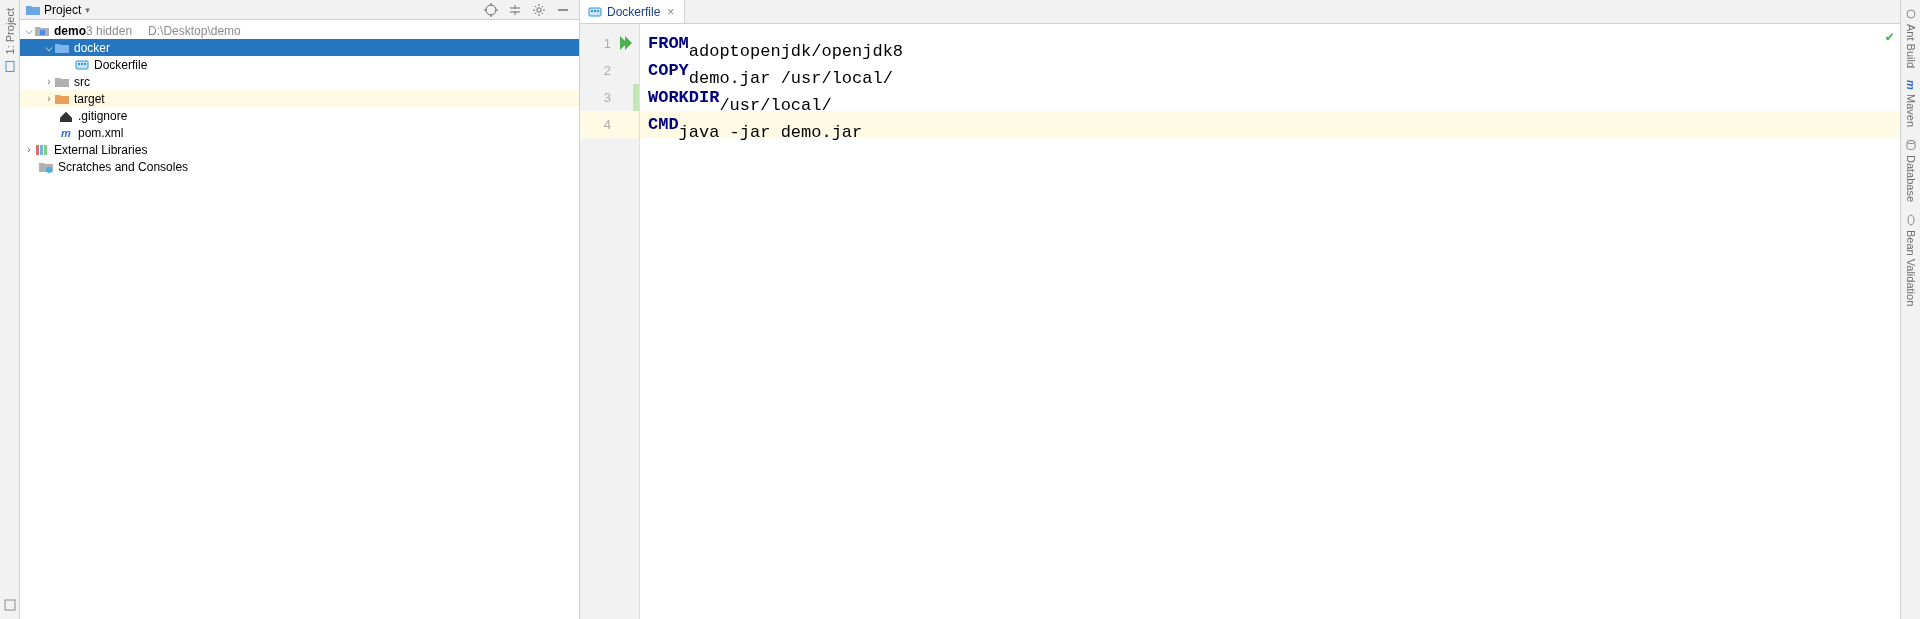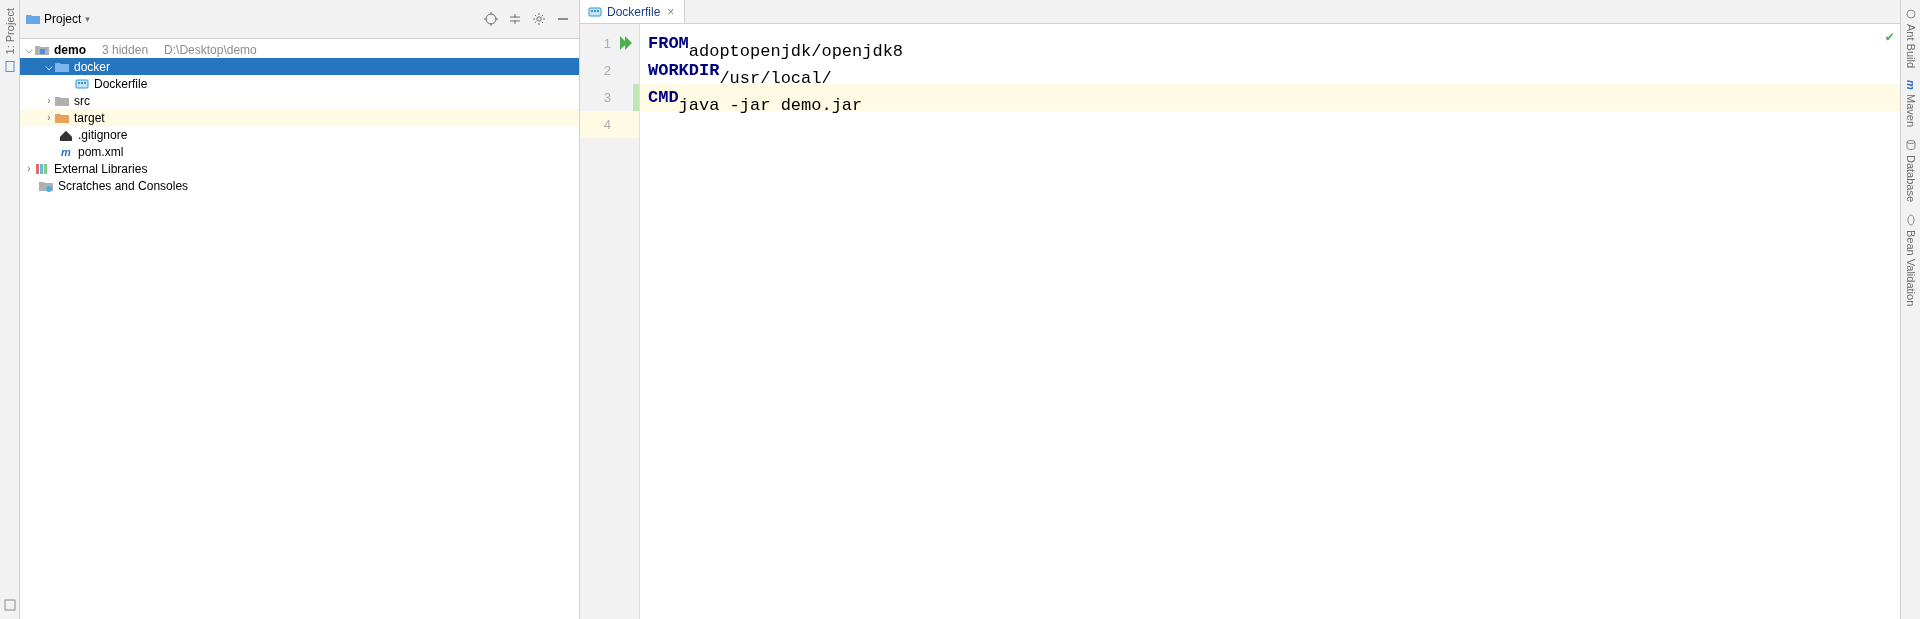"Project" .project-header { height: 39px -> 20px }
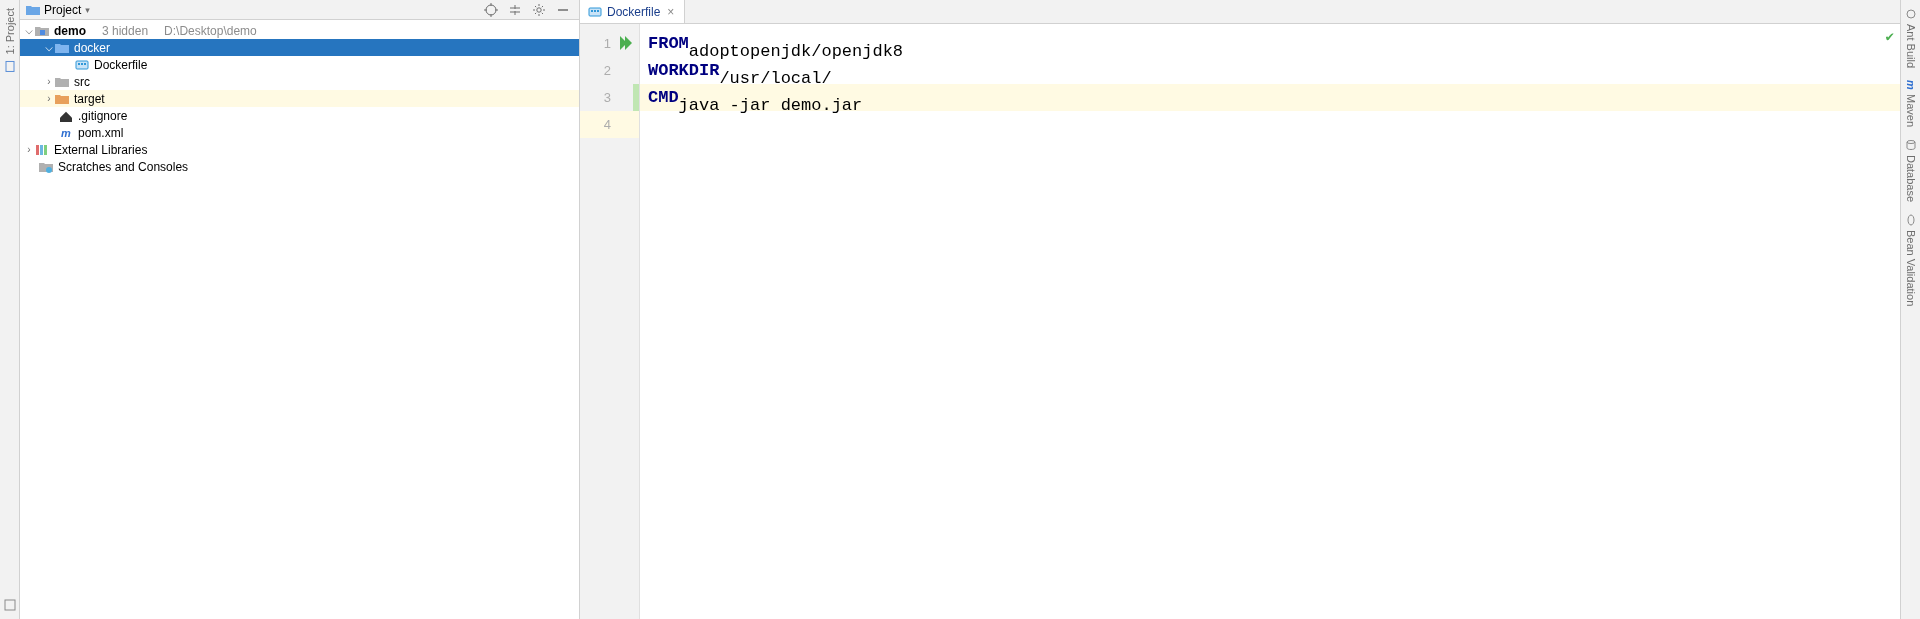"3 hidden" span.muted { margin-left: 16px -> 0 }
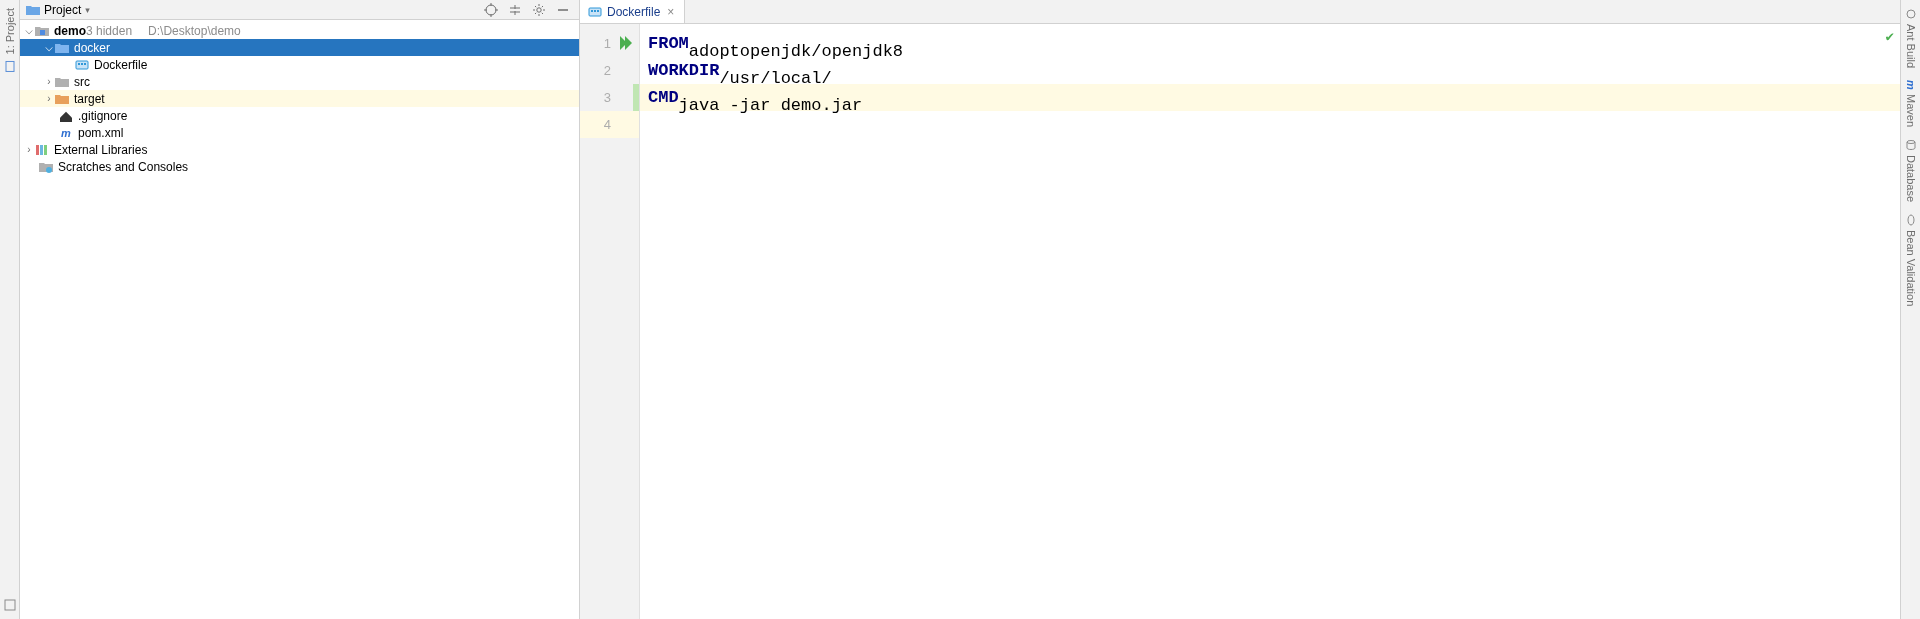"COPY" div.cline { html: none -> <div> <span>COPY</span> <span> demo.jar /usr/local/</span> </div> }
